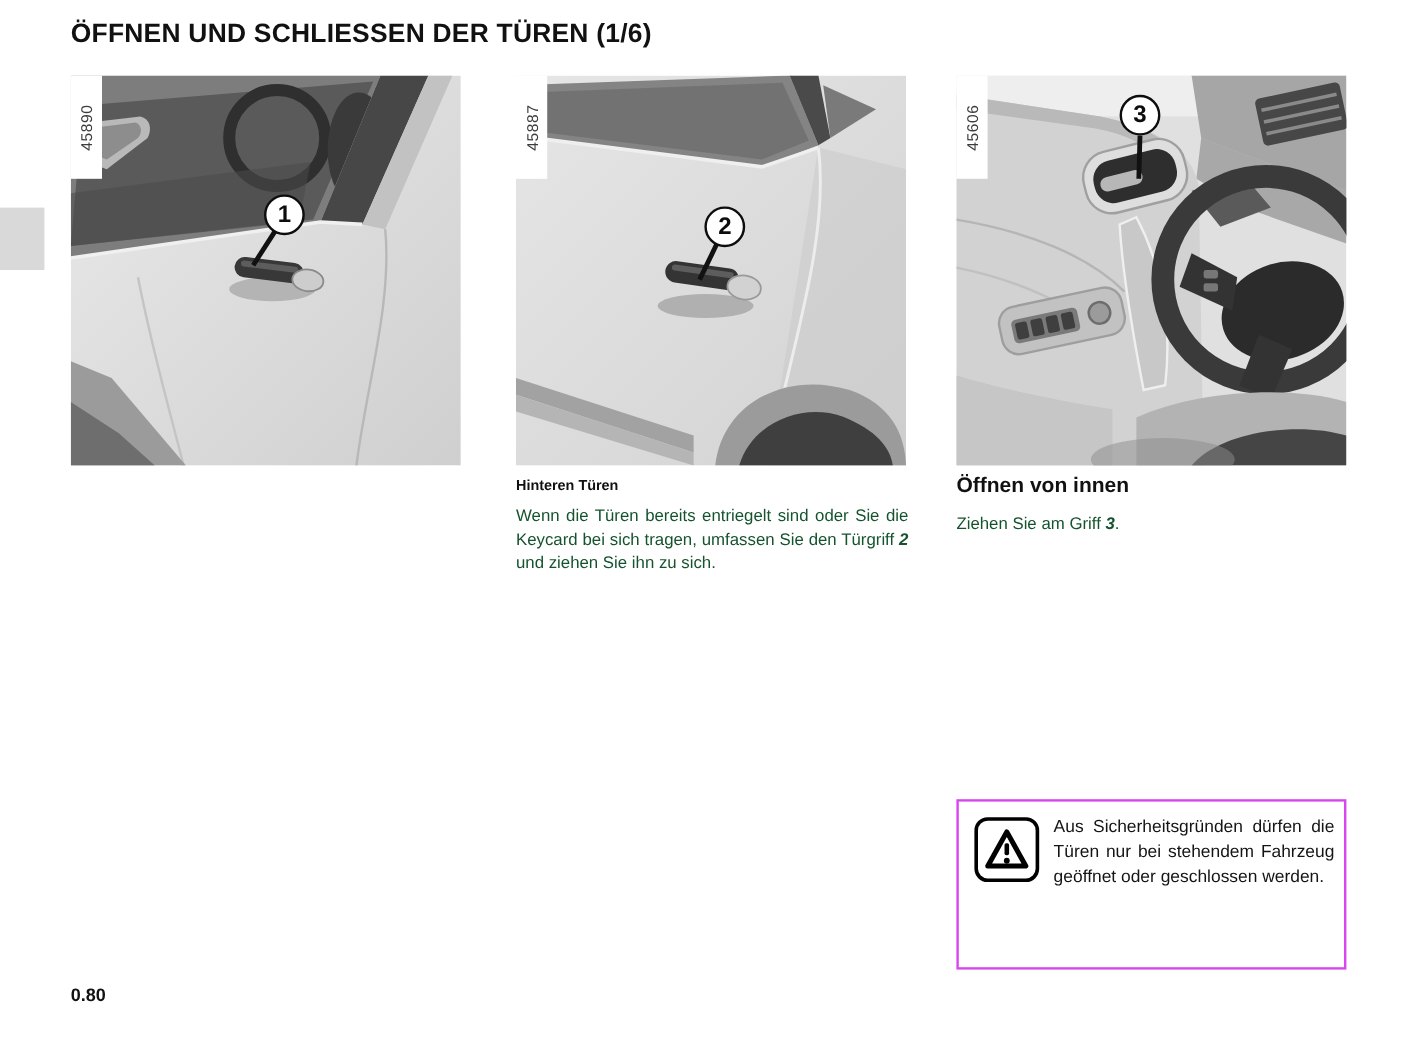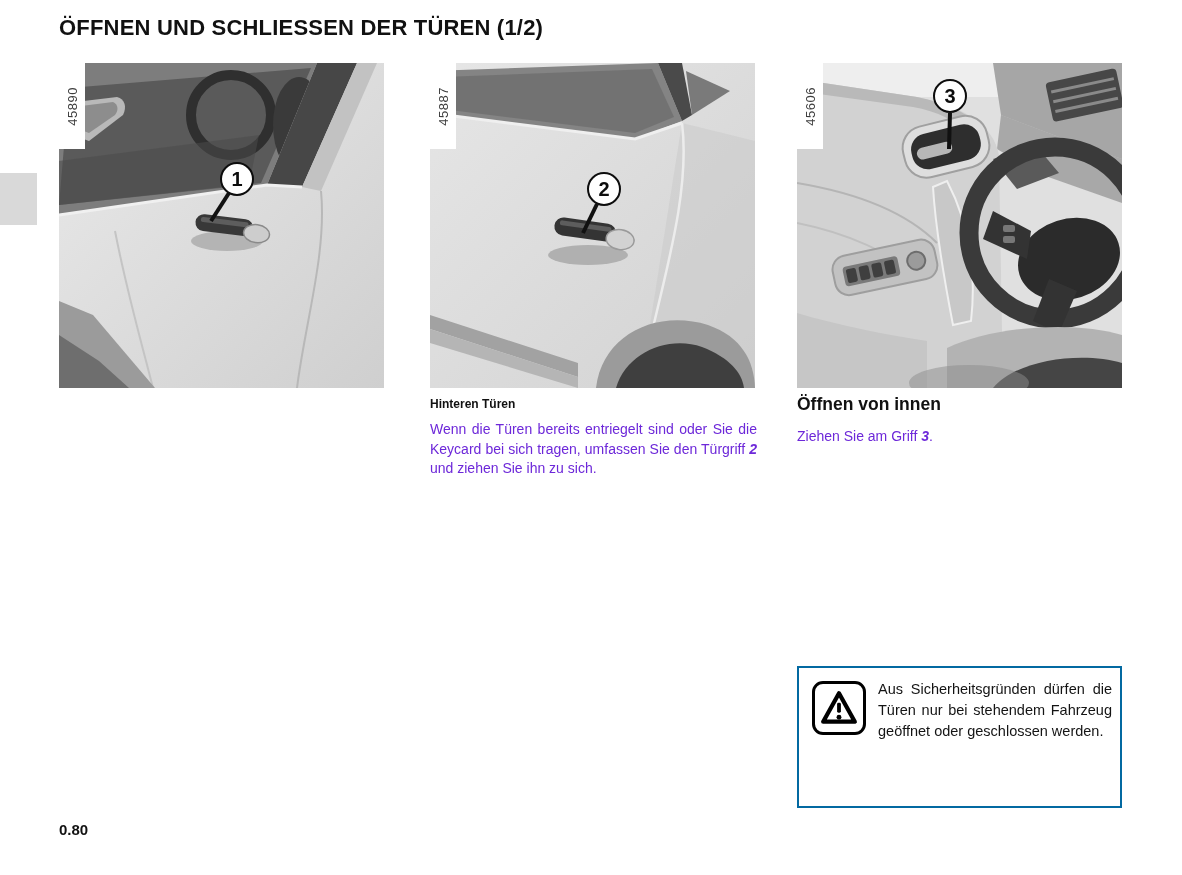"ÖFFNEN UND SCHLIESSEN DER TÜREN" h1.title { text: 1/2 -> 1/6 }
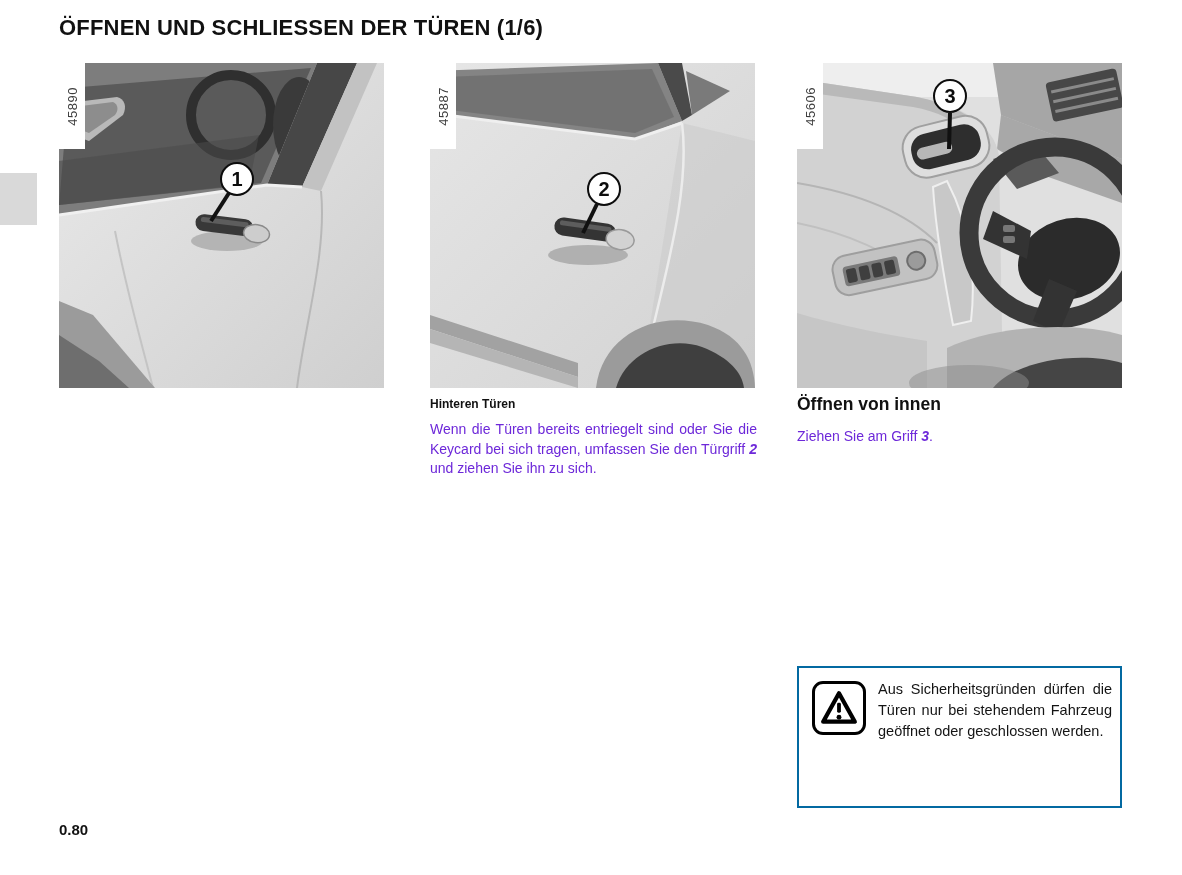"Wenn die Türen bereits entriegelt" .col p { color: #6d28d9 -> #14532d }
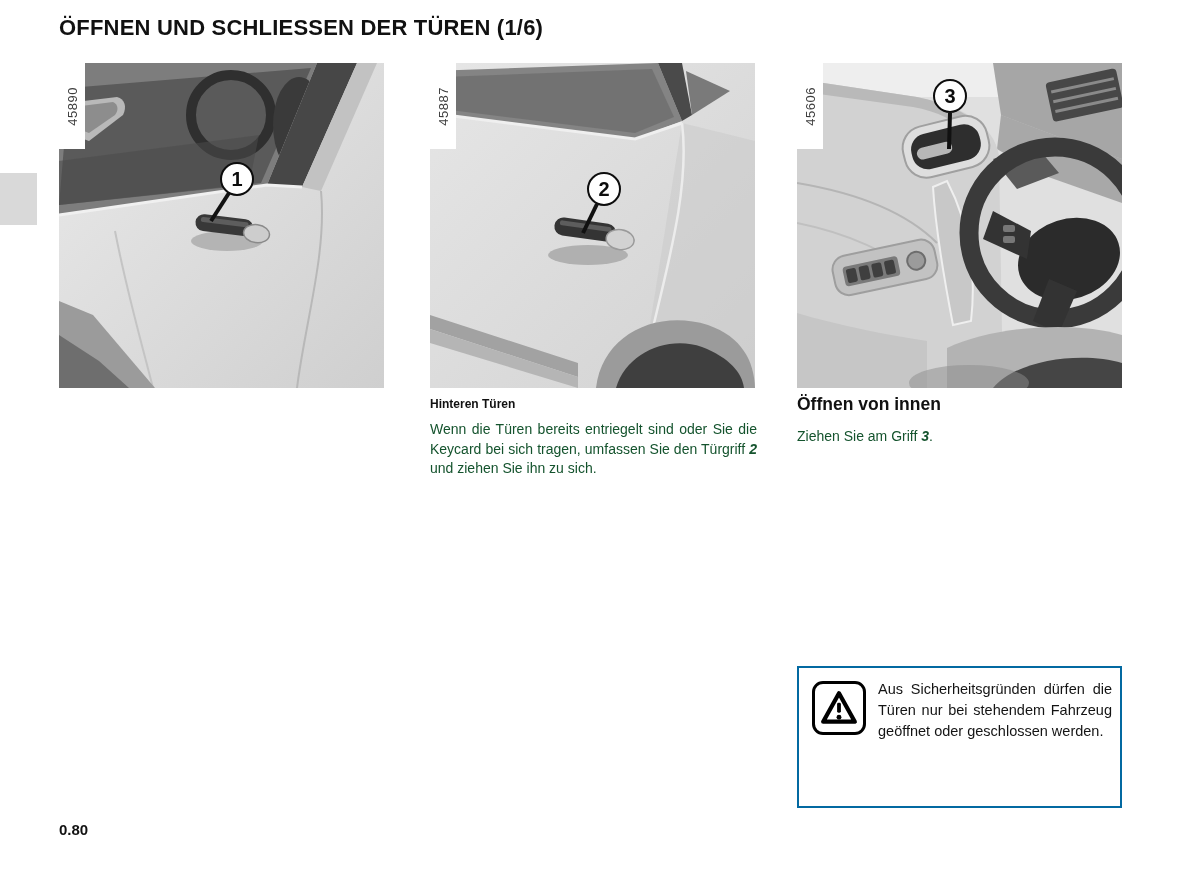"Aus Sicherheitsgründen dürfen die Türen" .warning { border: 2px solid #0369a1 -> 2px solid #d946ef }
